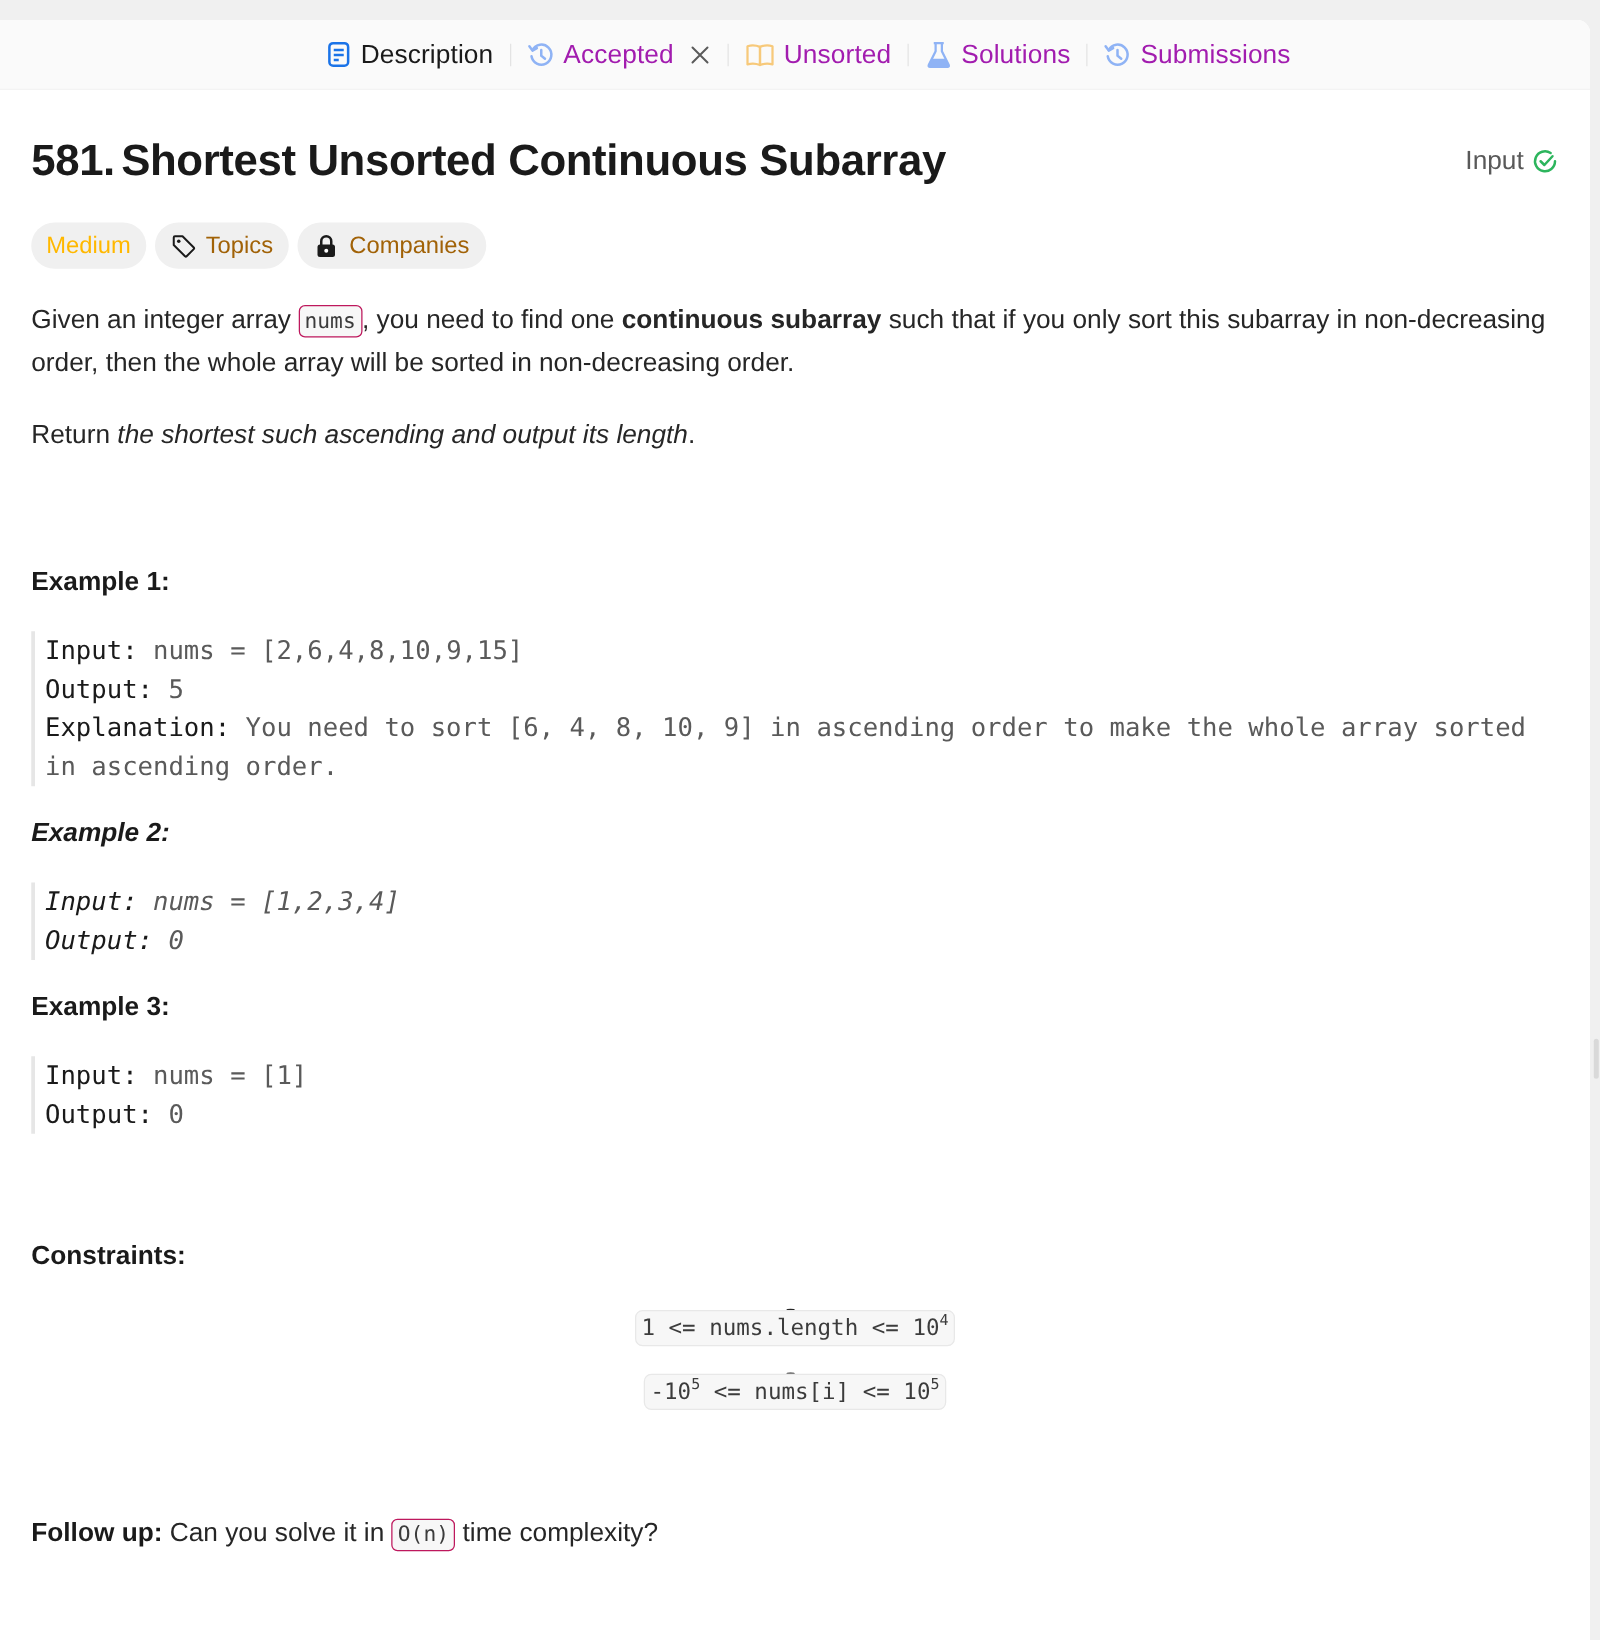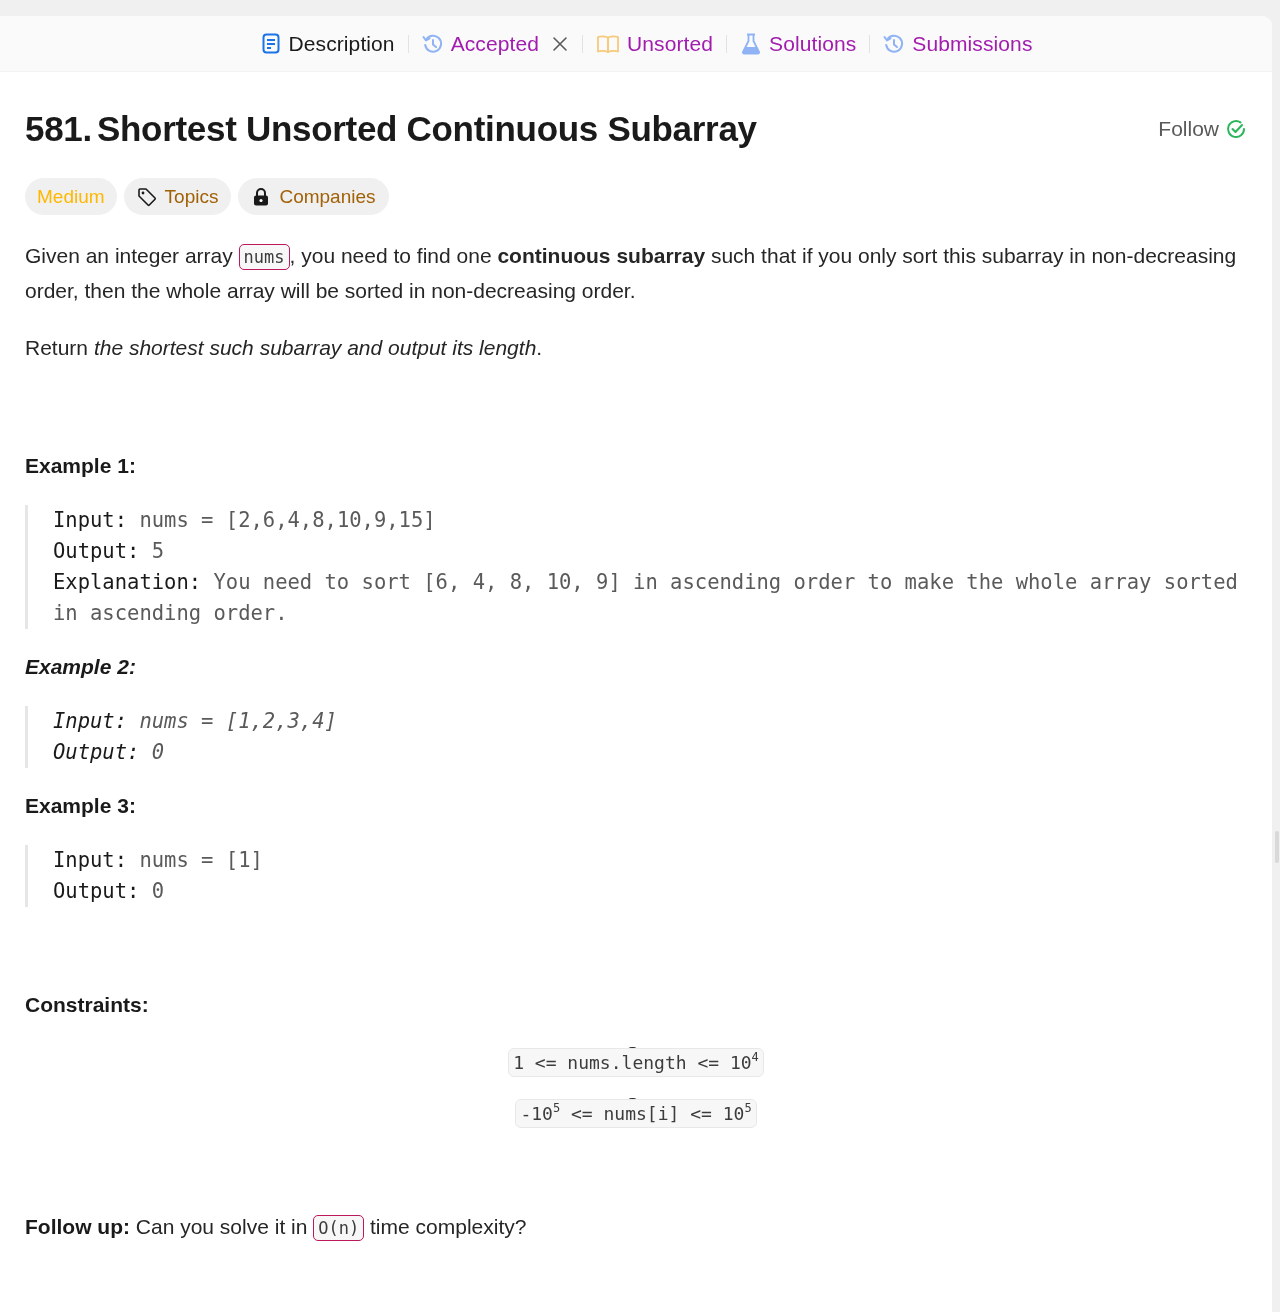"Follow" span { text: Follow -> Input }
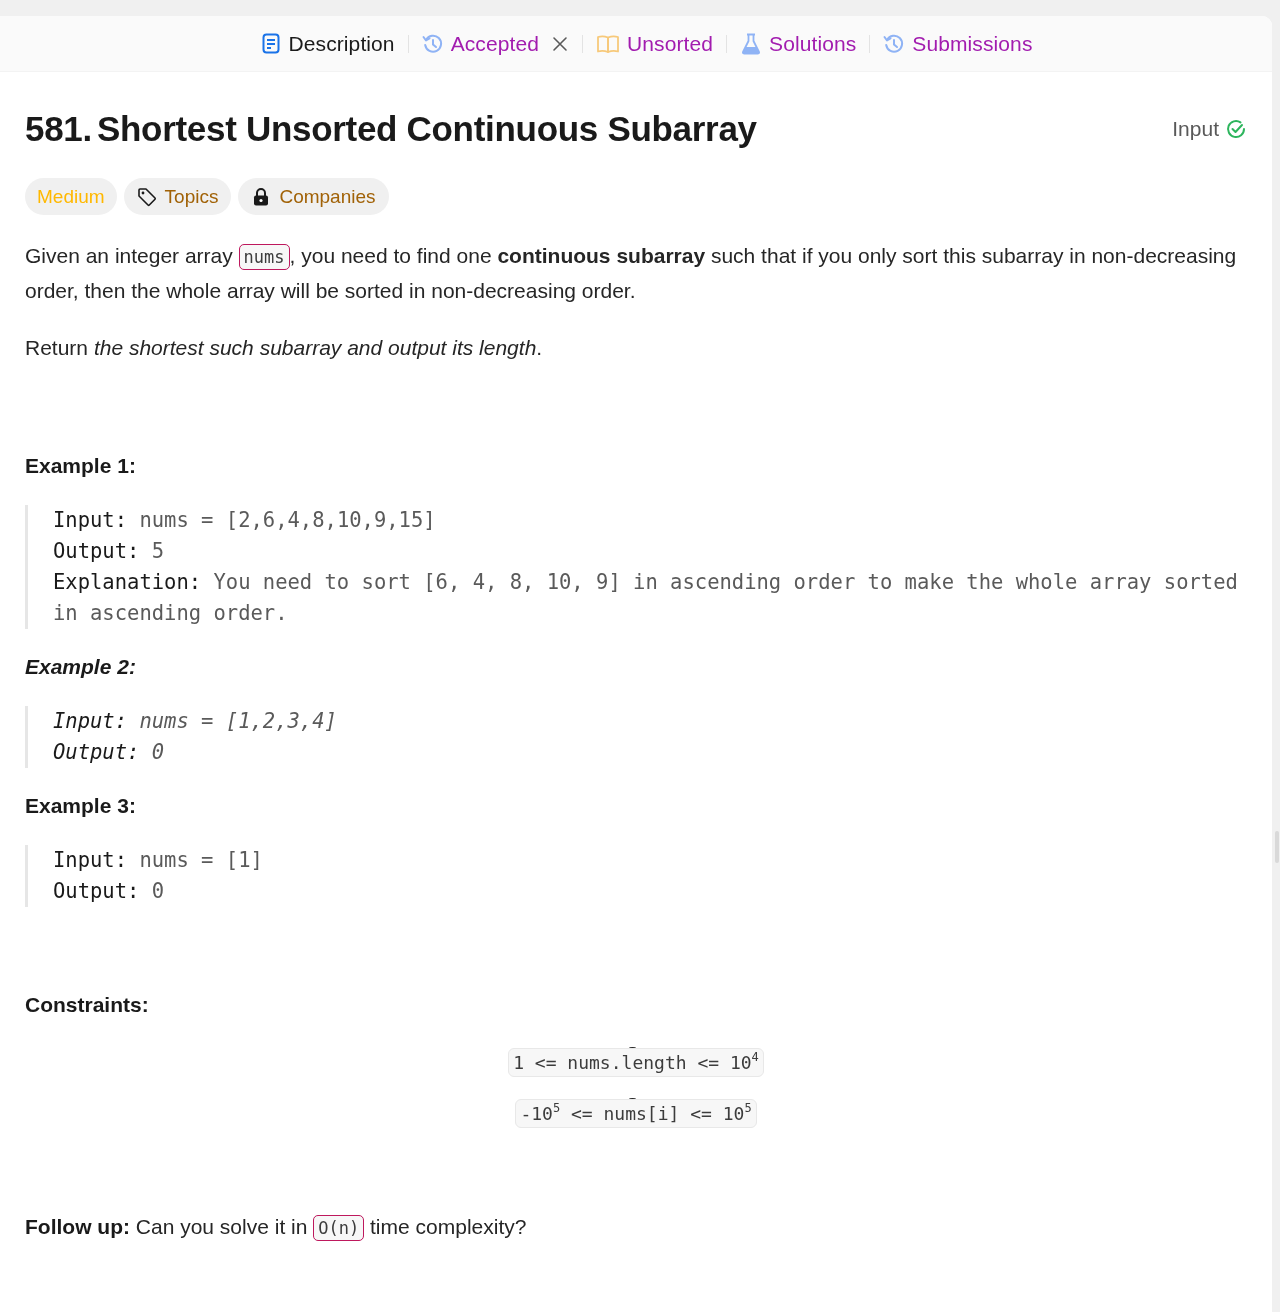"the shortest such subarray and" i { text: subarray -> ascending }
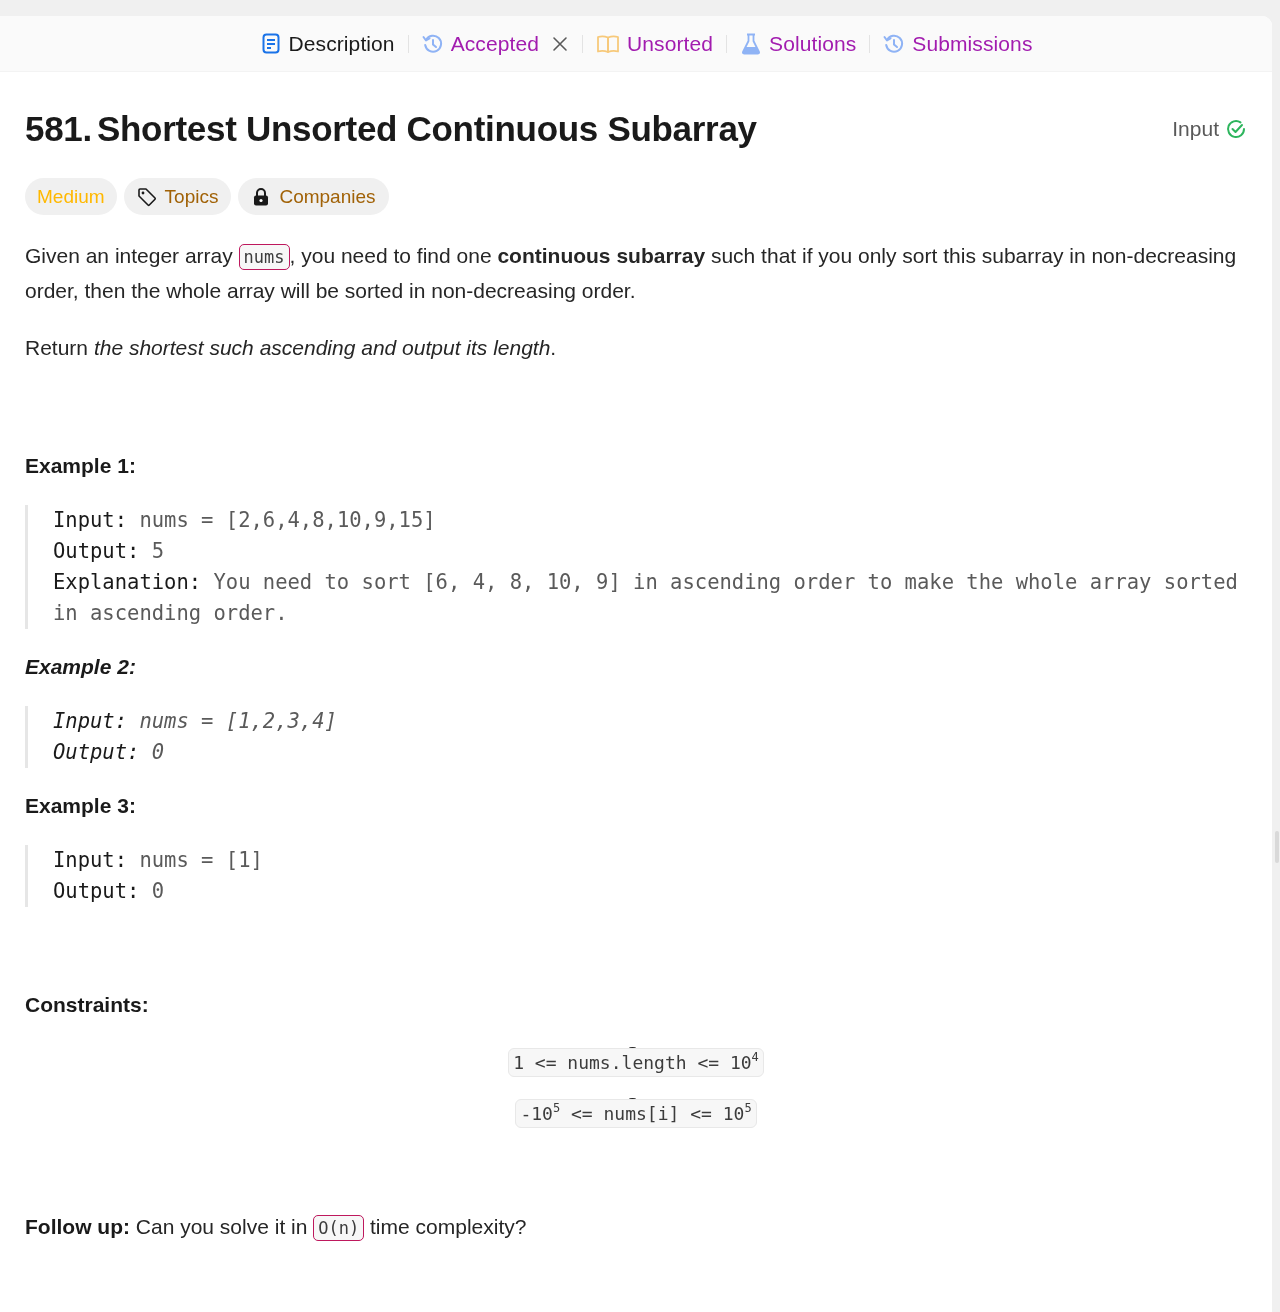"Input: nums = [2,6,4,8,10,9,15]" .example { padding-left: 25px -> 8px }
